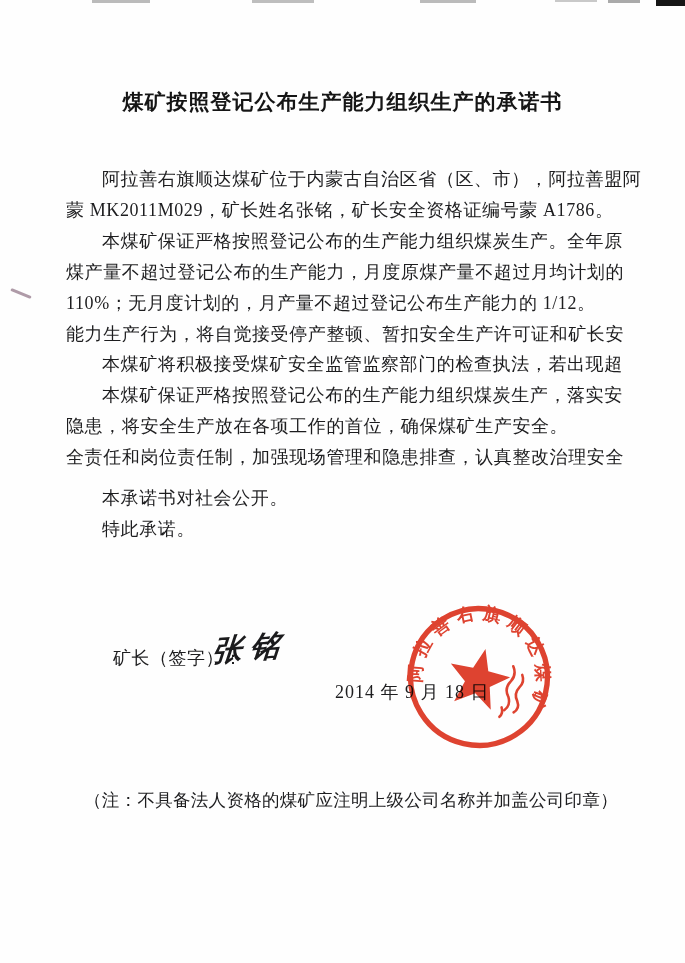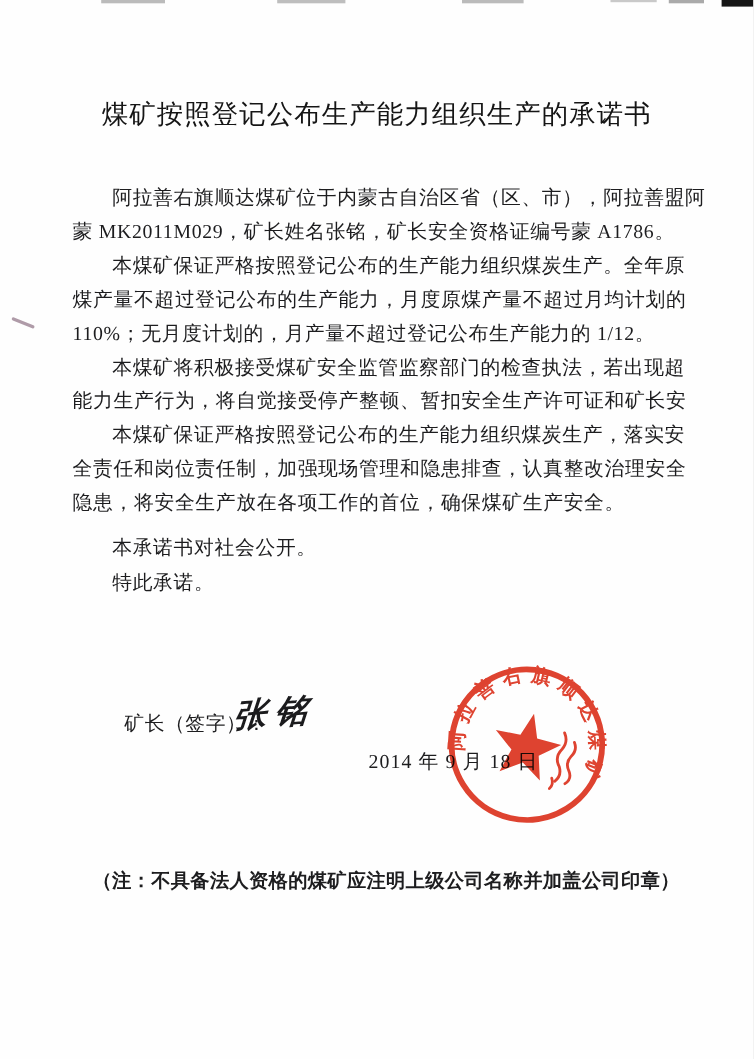"煤矿按照登记公布生产能力组织生产的承诺书" .doc-title { font-size: 24px -> 21px; font-weight: 400 -> 700 }
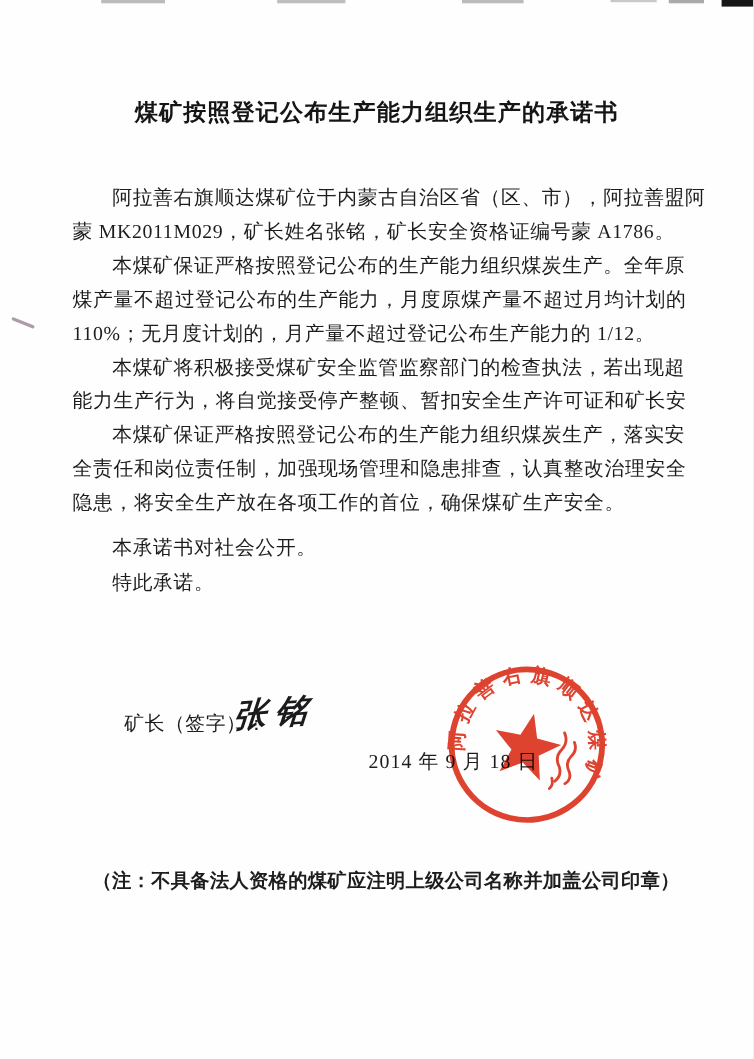"本煤矿将积极接受煤矿安全监管监察部门的检查执法，若出现超" div.line { order: before "能力生产行为，将自觉接受停产整顿、暂扣安全生产许可证和矿长安" -> after "能力生产行为，将自觉接受停产整顿、暂扣安全生产许可证和矿长安" }
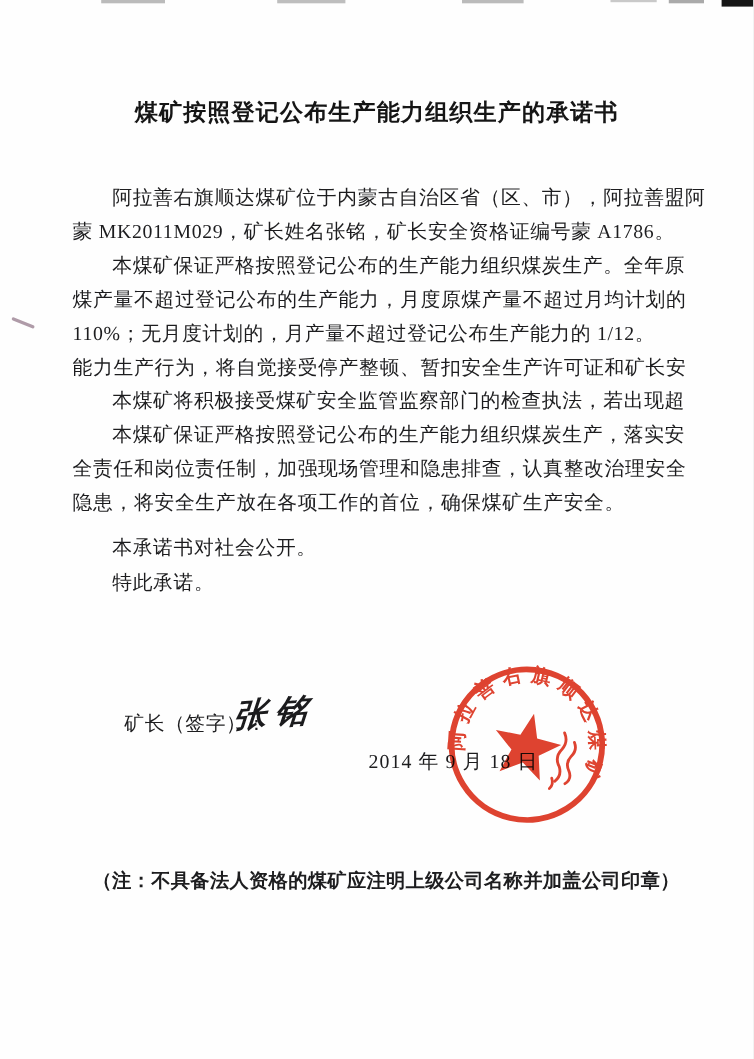"全责任和岗位责任制，加强现场管理和隐患排查，认真整改治理安全" div.line { order: before "隐患，将安全生产放在各项工作的首位，确保煤矿生产安全。" -> after "隐患，将安全生产放在各项工作的首位，确保煤矿生产安全。" }
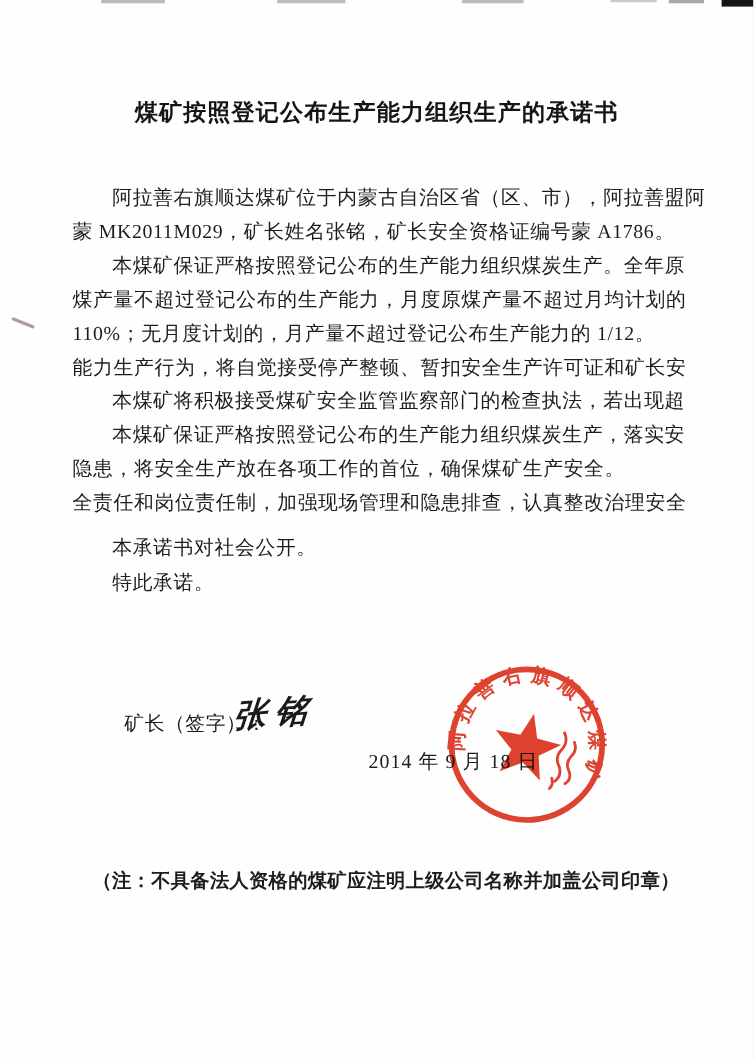"（注：不具备法人资格的煤矿应注明上级公司名称并加盖公司印章）" .footnote { font-weight: bold -> none }
